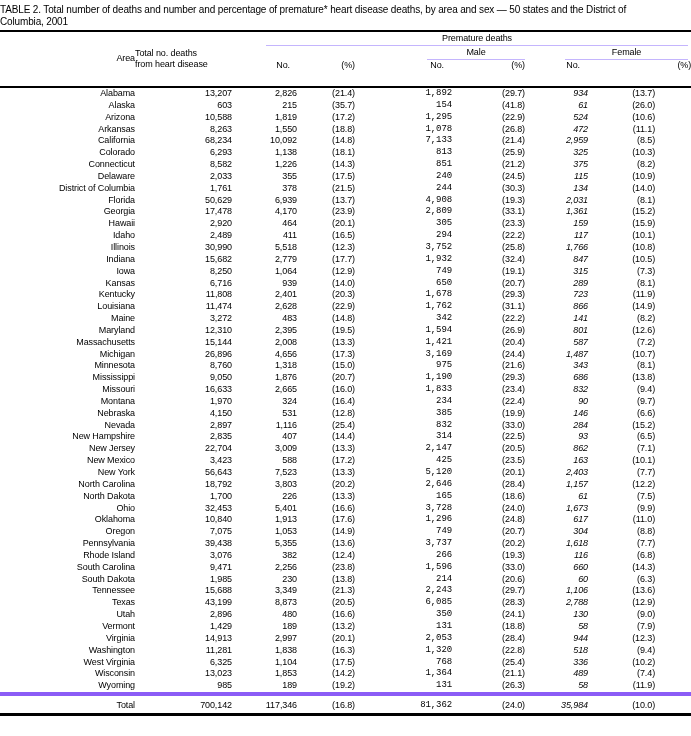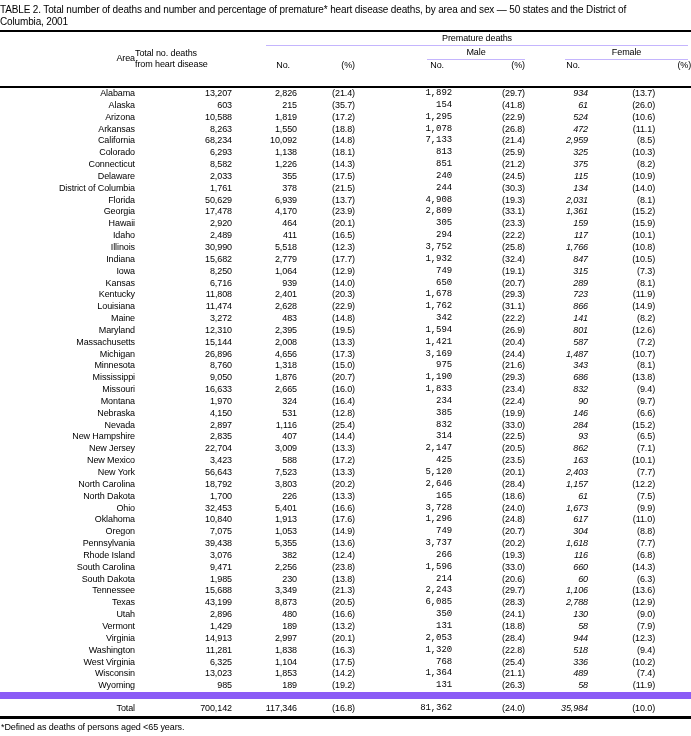"Total" tr.total-row td { border-top: 7px solid #8b5cf6 -> 4px solid #8b5cf6 }
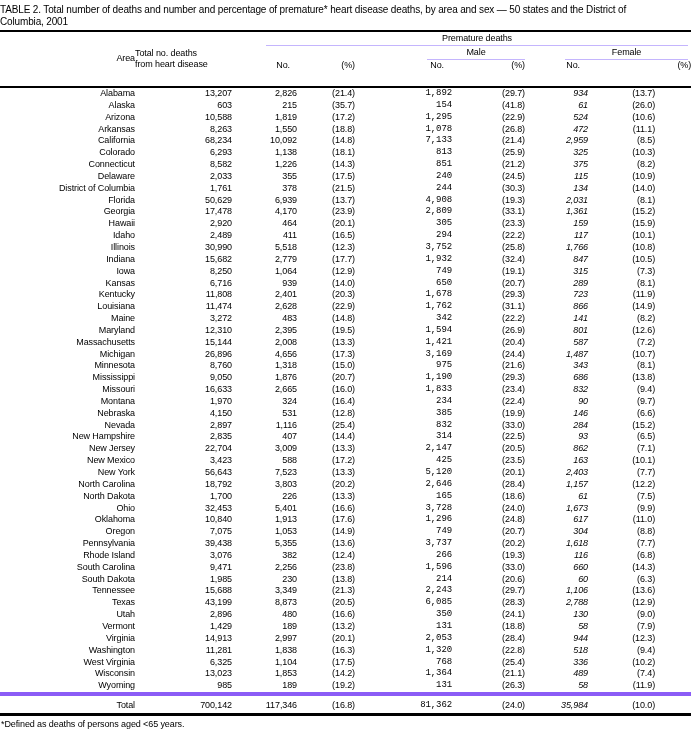"*Defined as deaths of persons" div.footnote { html: <div>*Defined as deaths of persons aged &lt;65 years.</div> -> none }
